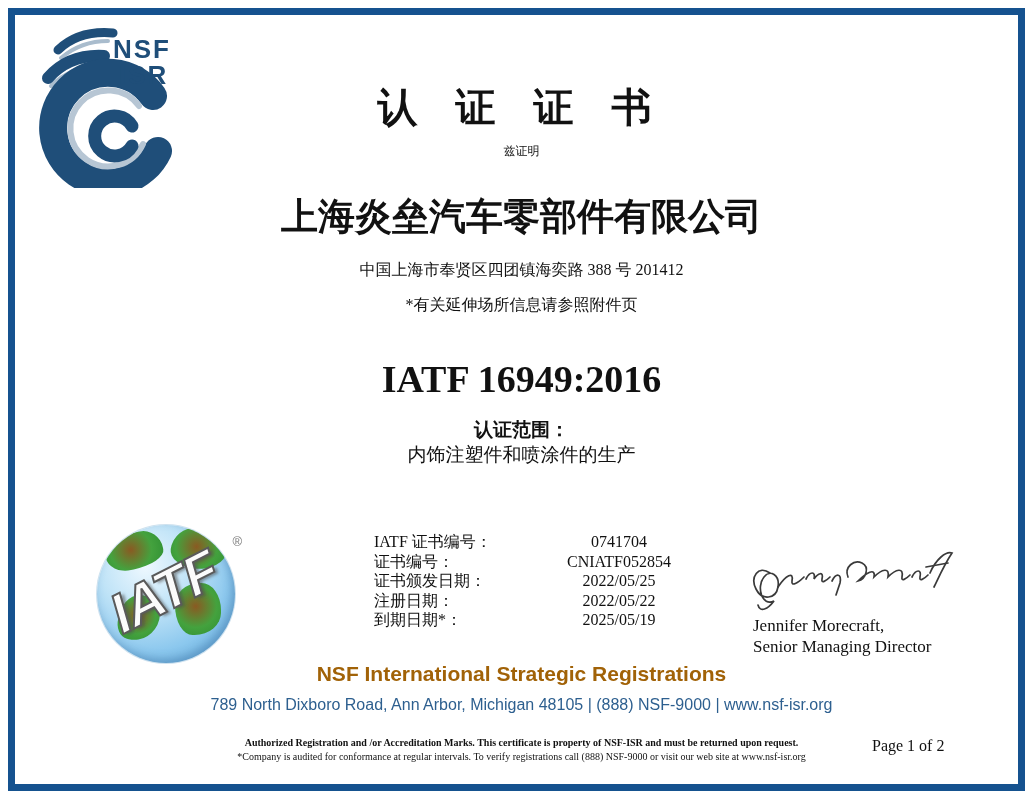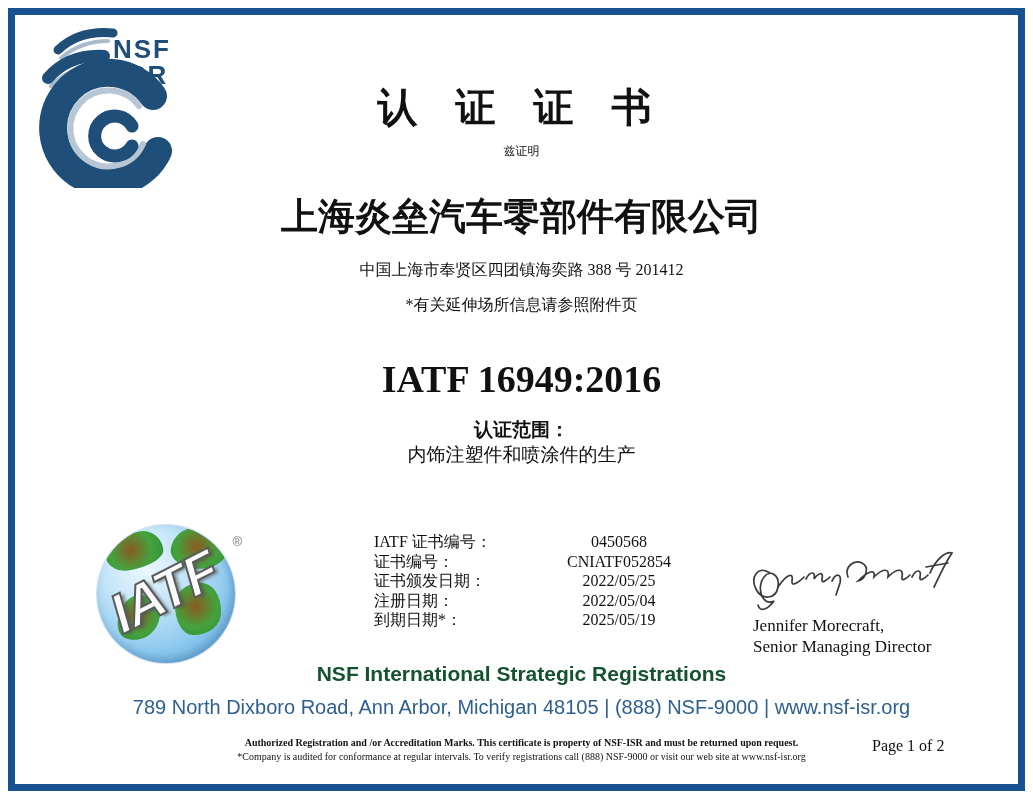"0450568" div.field-value { text: 0450568 -> 0741704 }
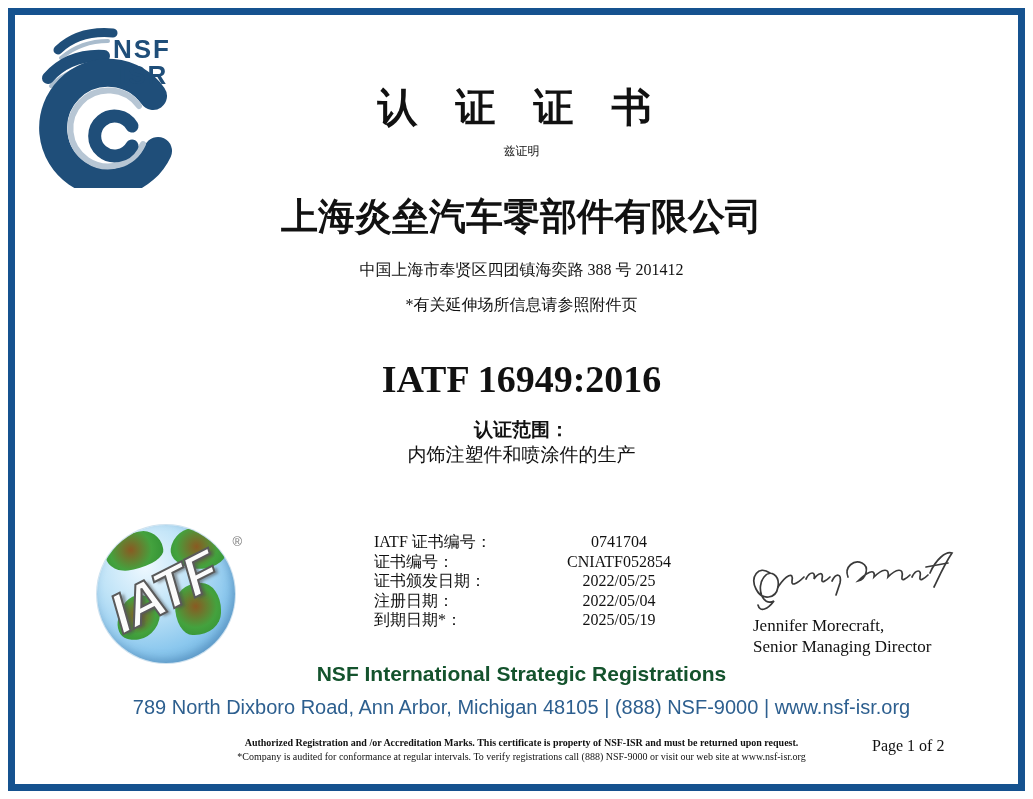"2022/05/04" div.field-value { text: 2022/05/04 -> 2022/05/22 }
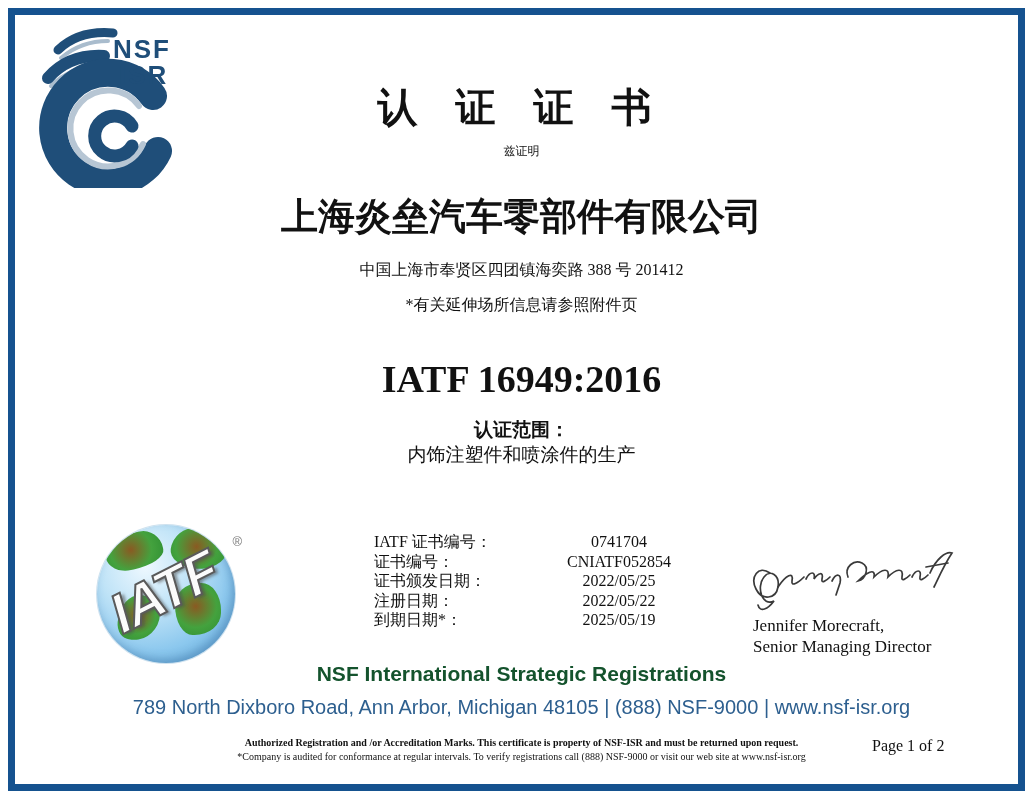"NSF International Strategic" .footer-org { color: #14532d -> #a16207 }
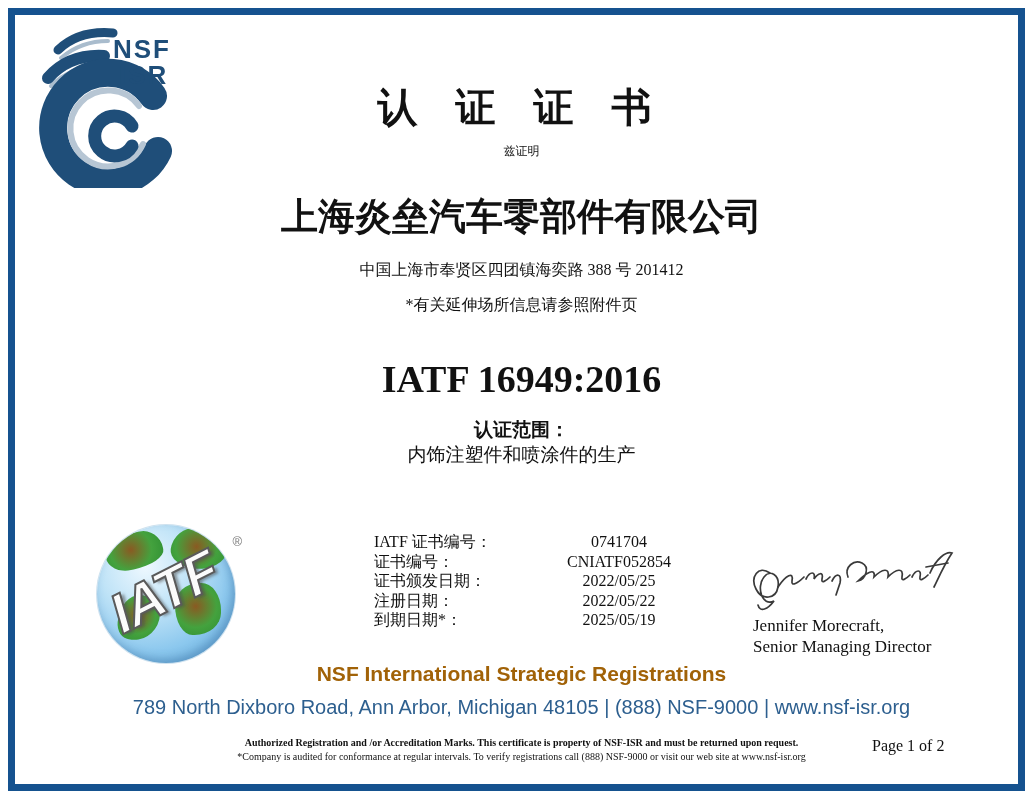"789 North Dixboro Road, Ann" .footer-addr { font-size: 20px -> 16px }
